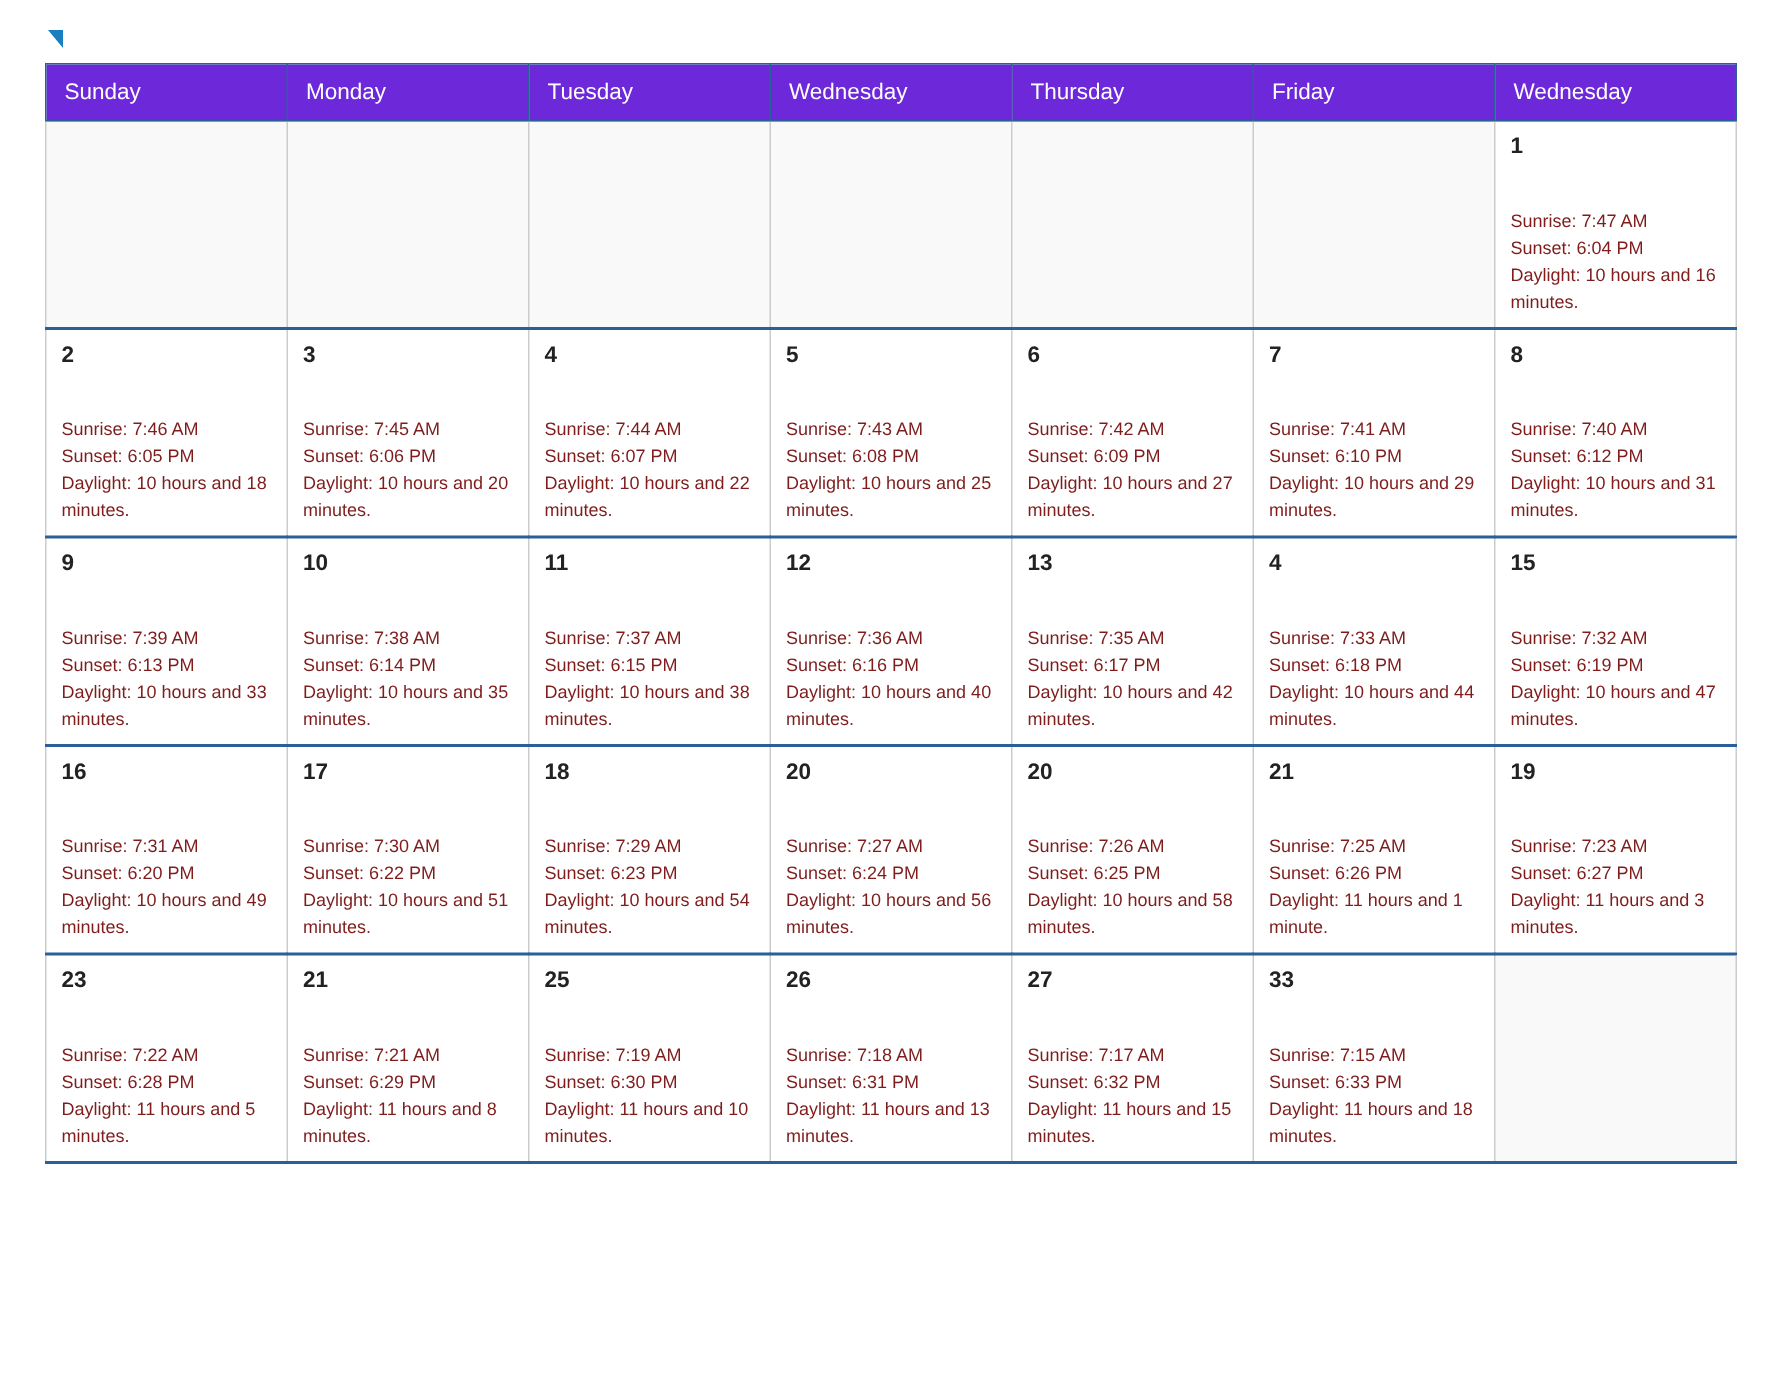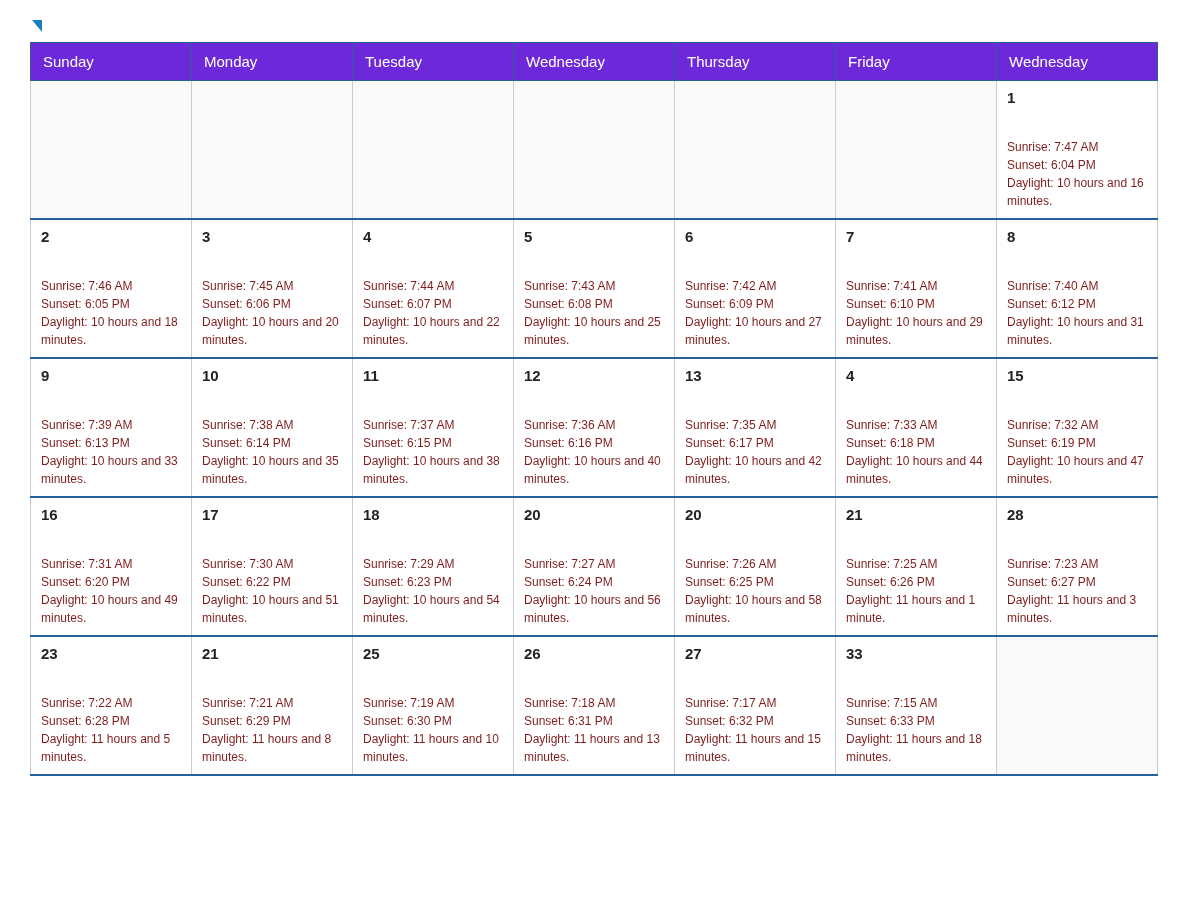"28" span.day-num { text: 28 -> 19 }
